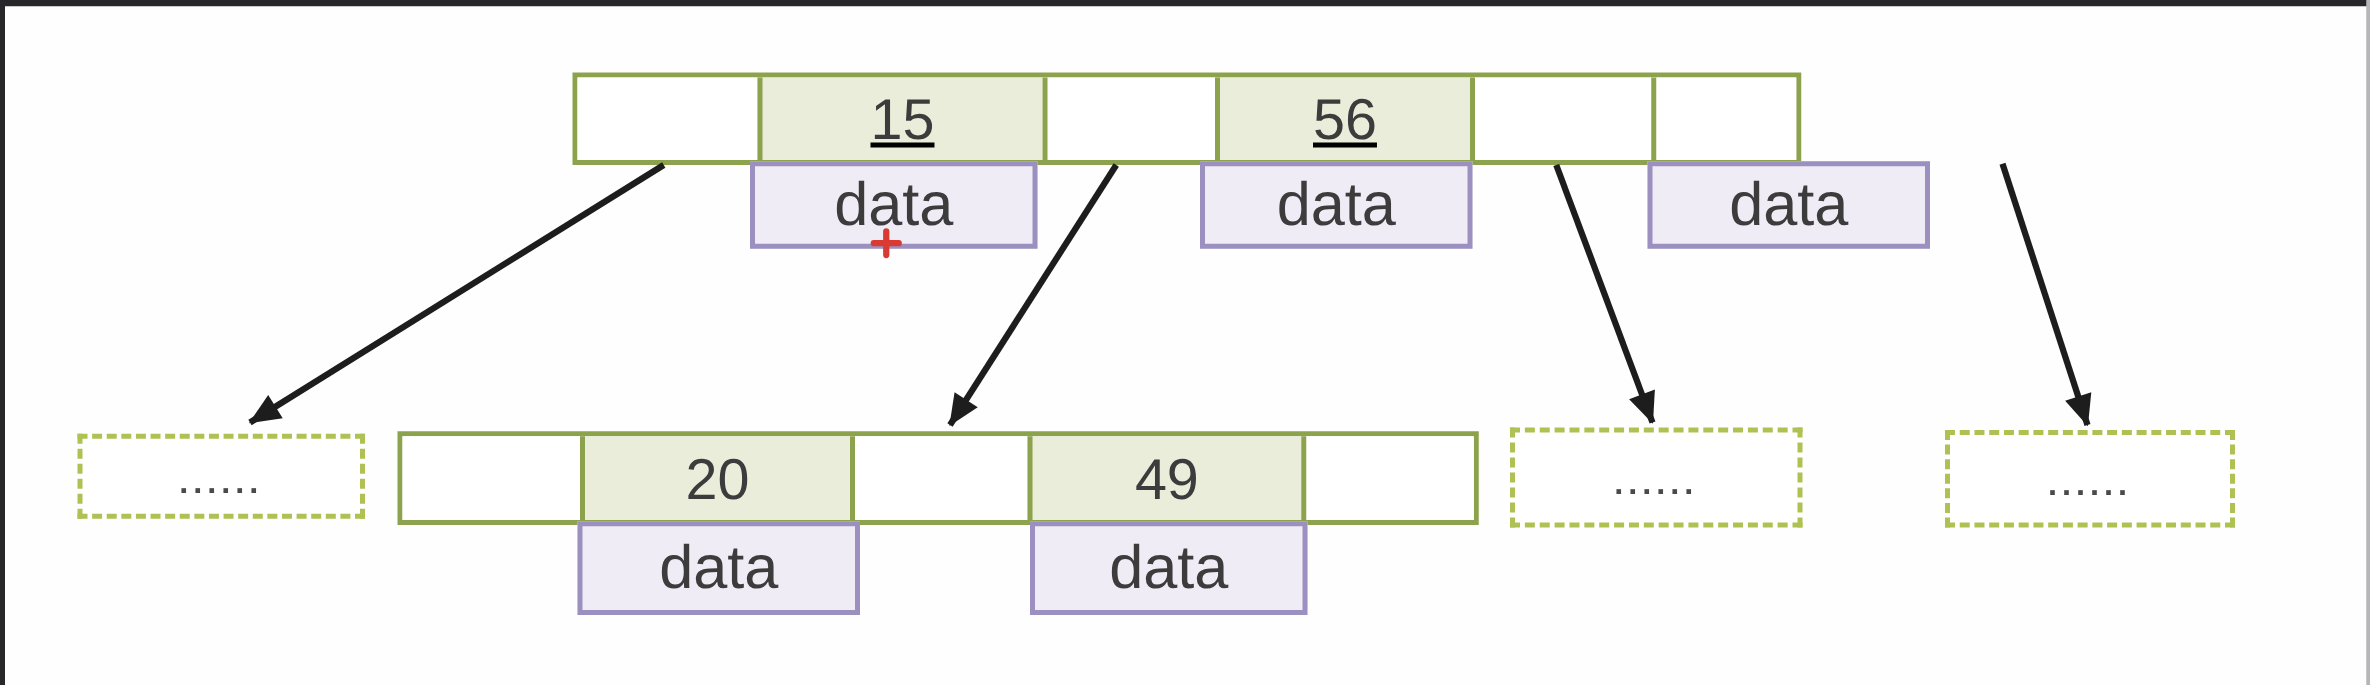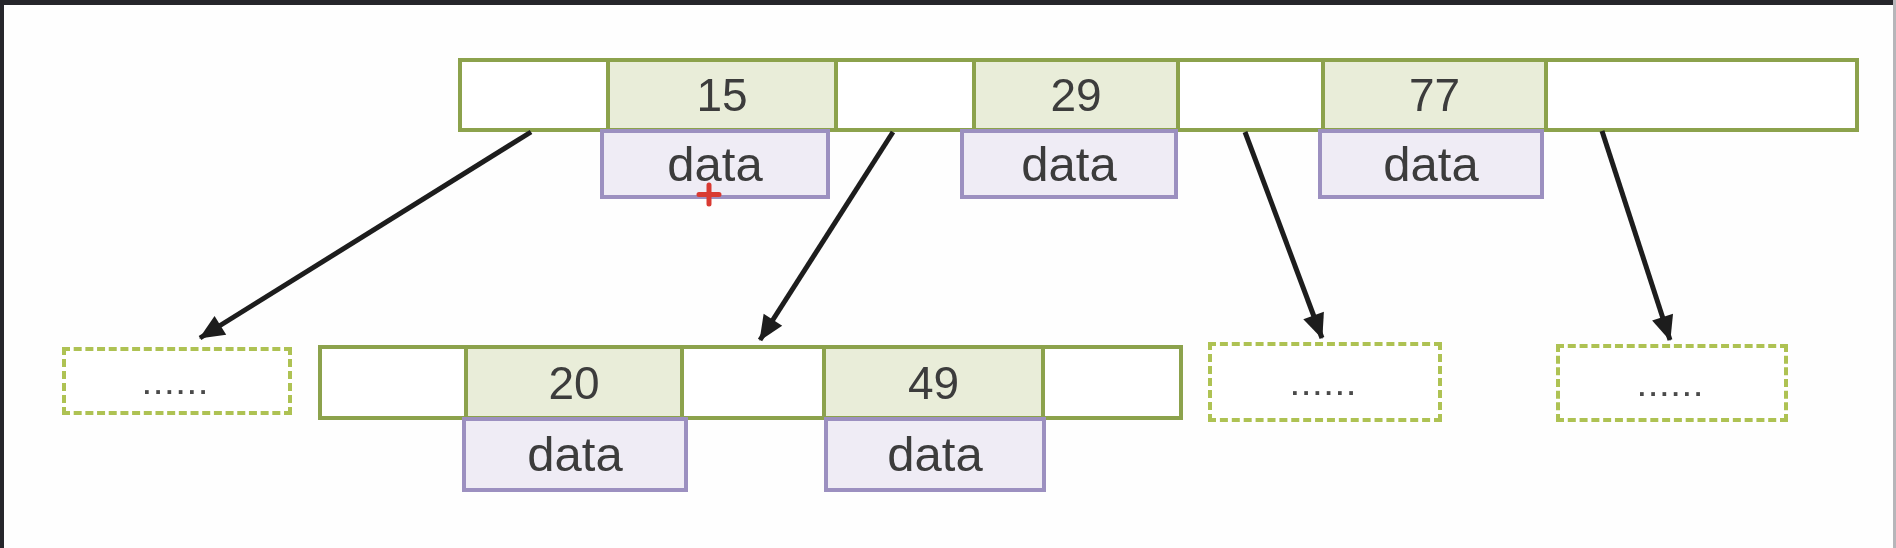"15" #root-node { text-decoration: none -> underline; width: 1401px -> 983px }
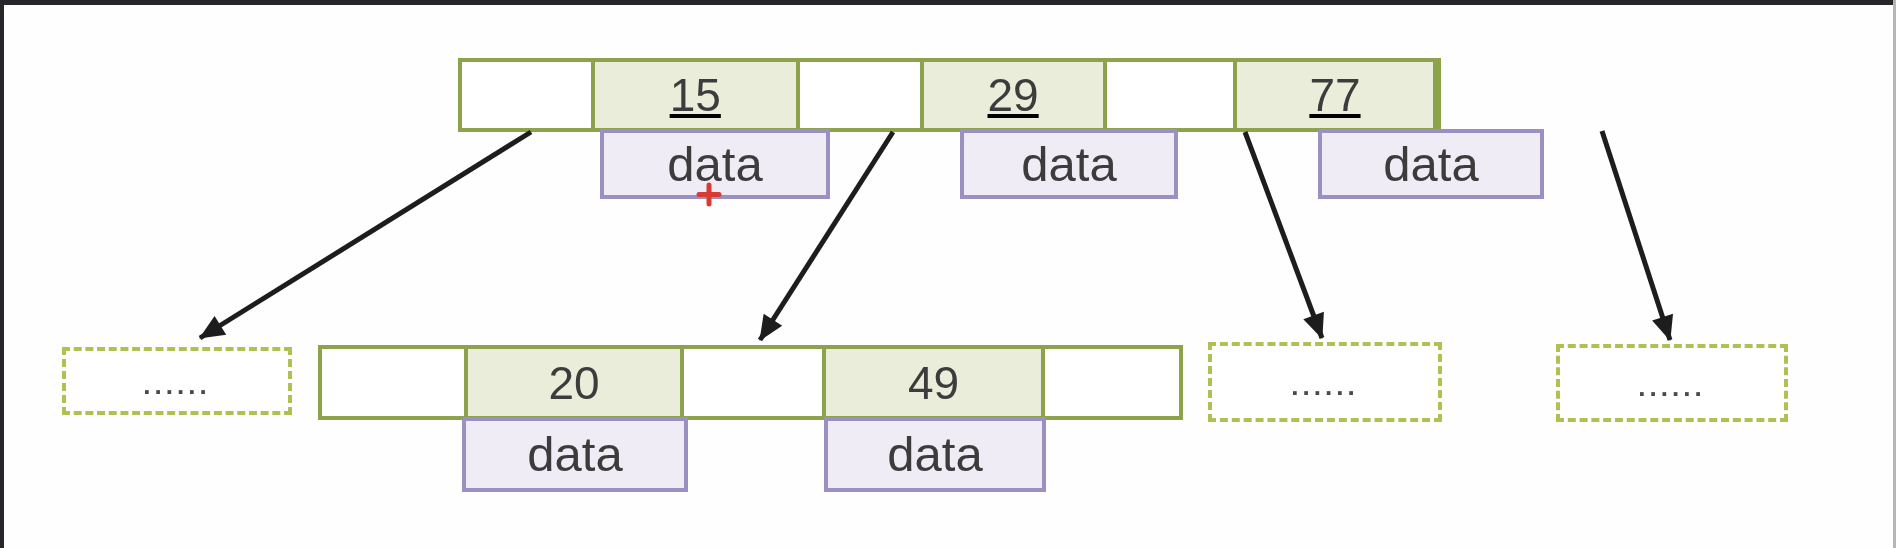"29" div.cell { text: 29 -> 56 }
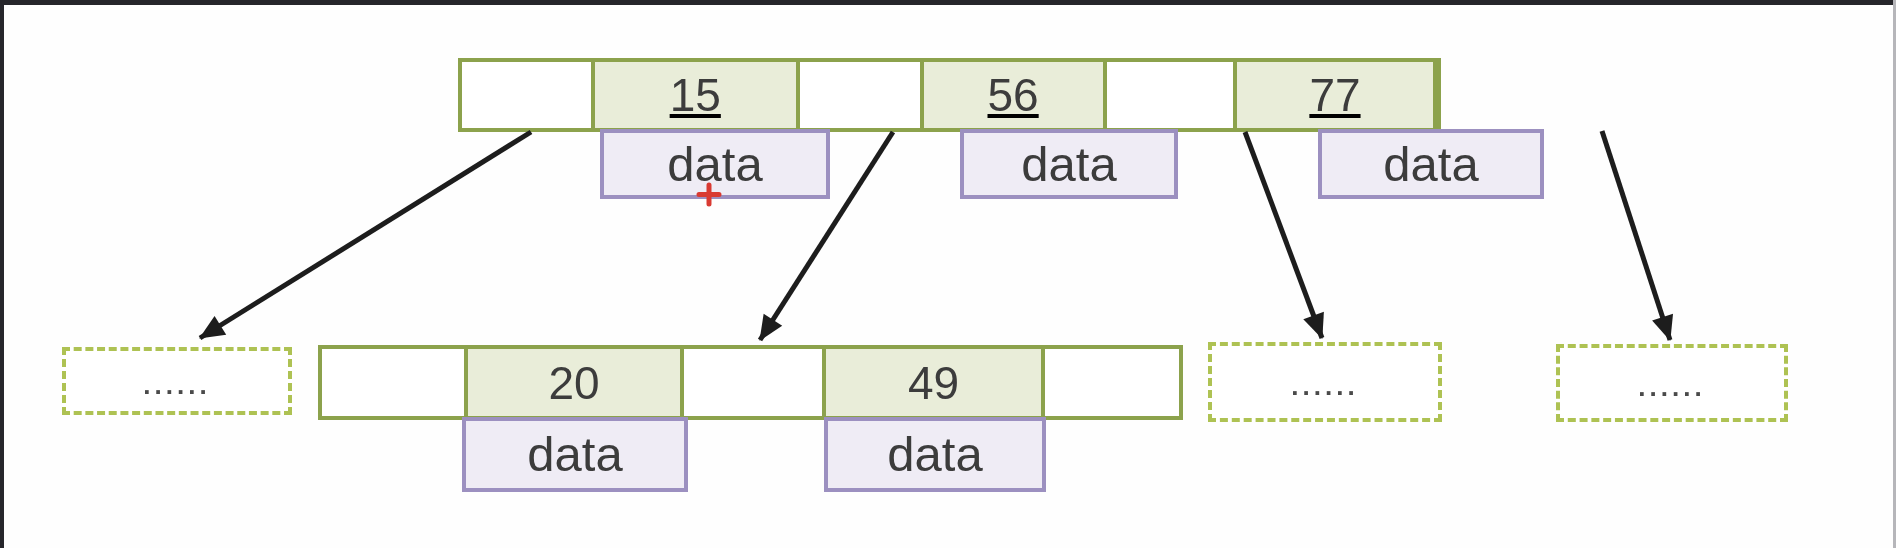"77" div.cell { html: <div>77</div> -> none }
